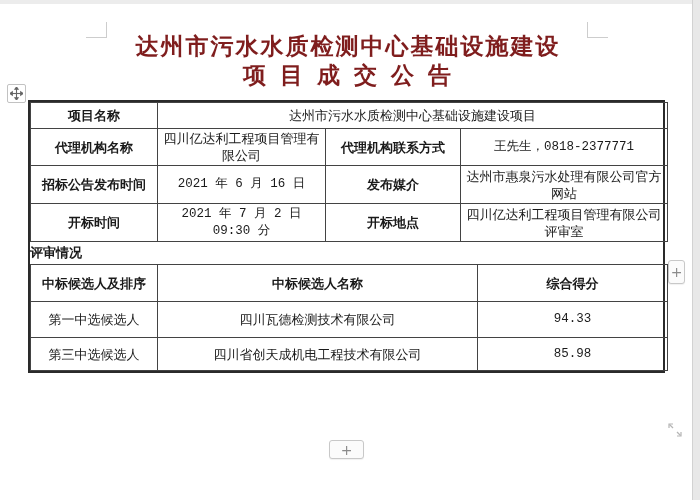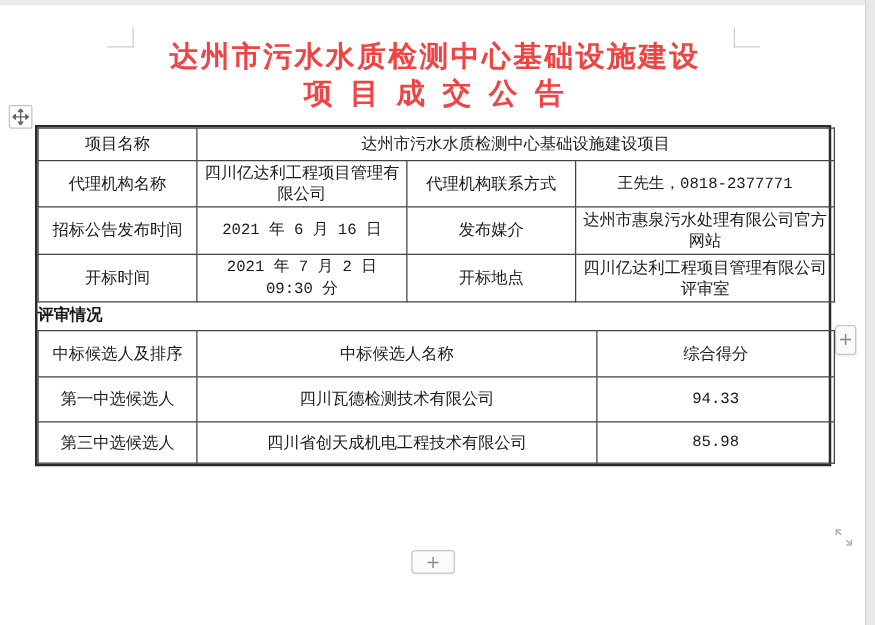"达州市污水水质检测中心基础设施建设" .doc-title { color: #ef4444 -> #7f1d1d }
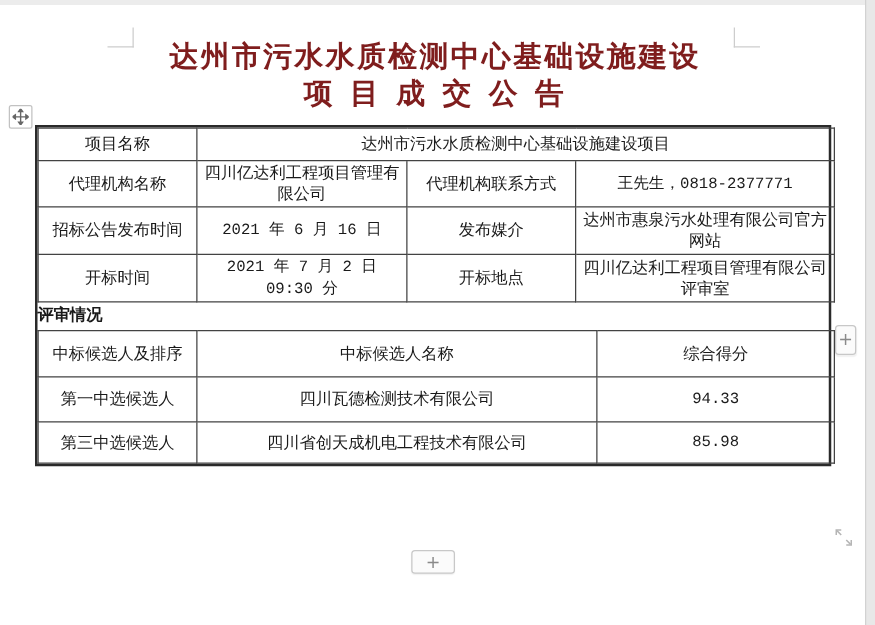"项目名称" td.lbl { font-weight: normal -> bold }
